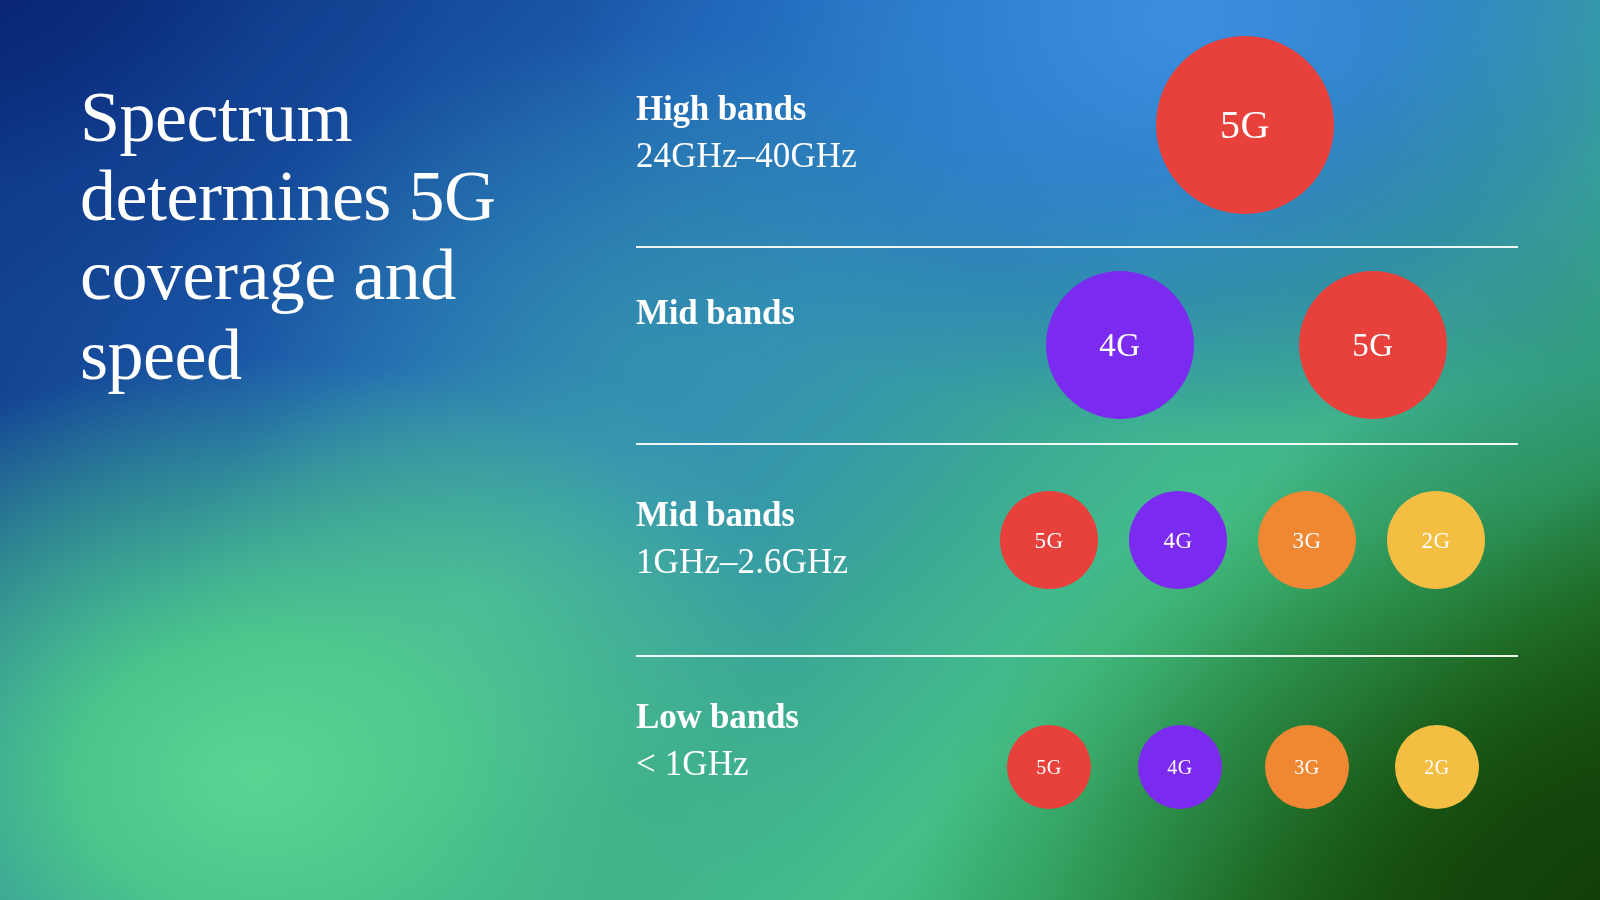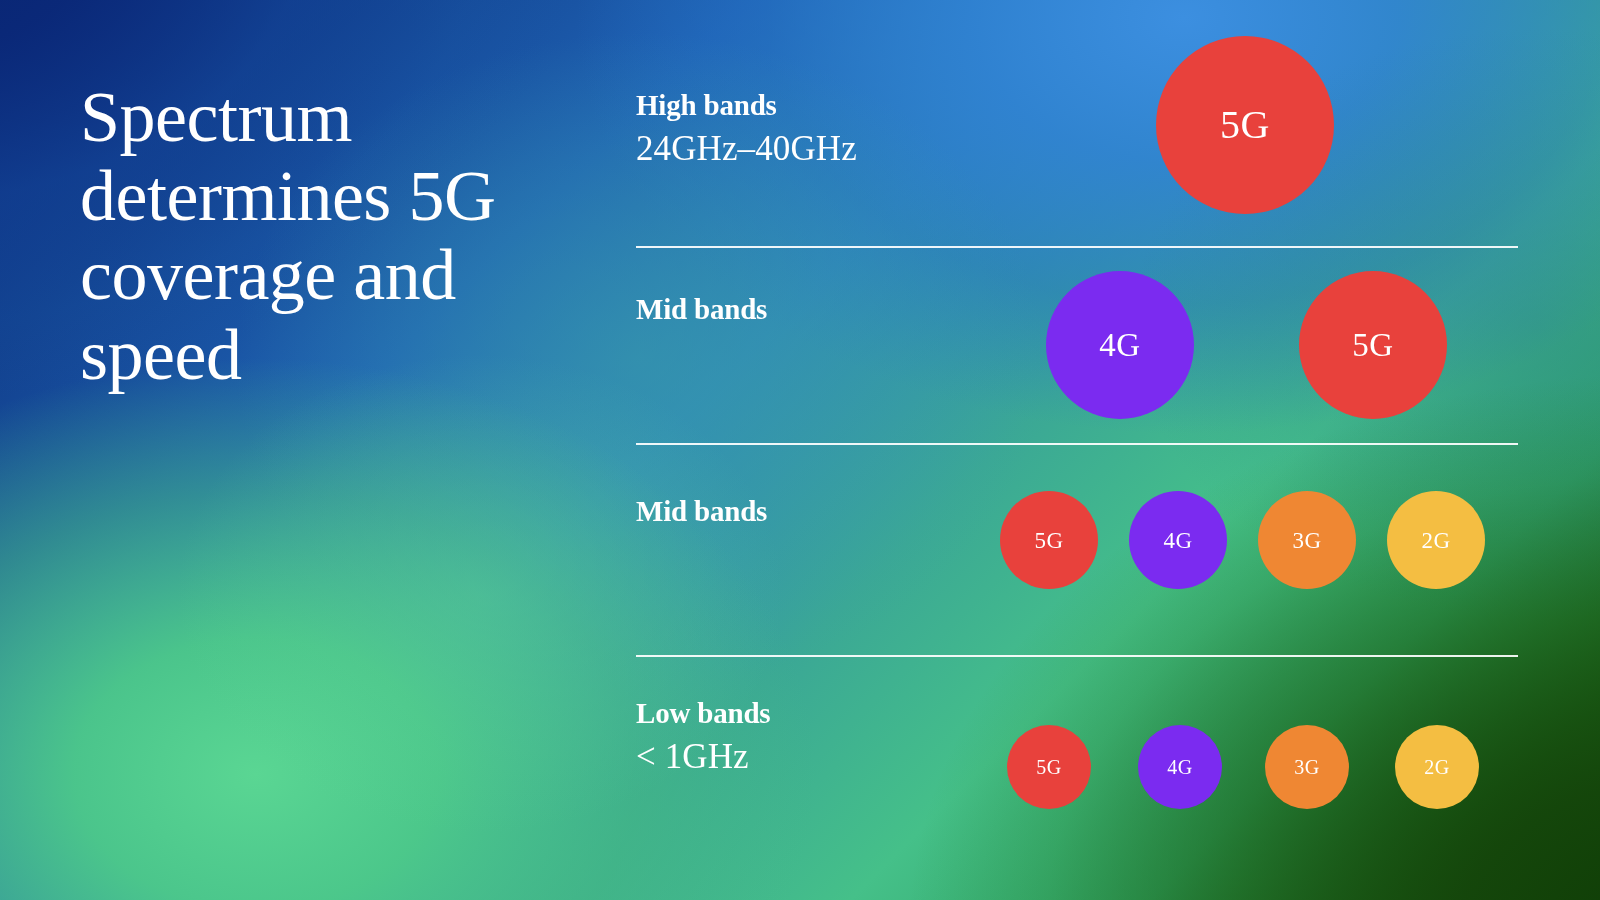"High bands" .band-title { font-size: 29px -> 35px }
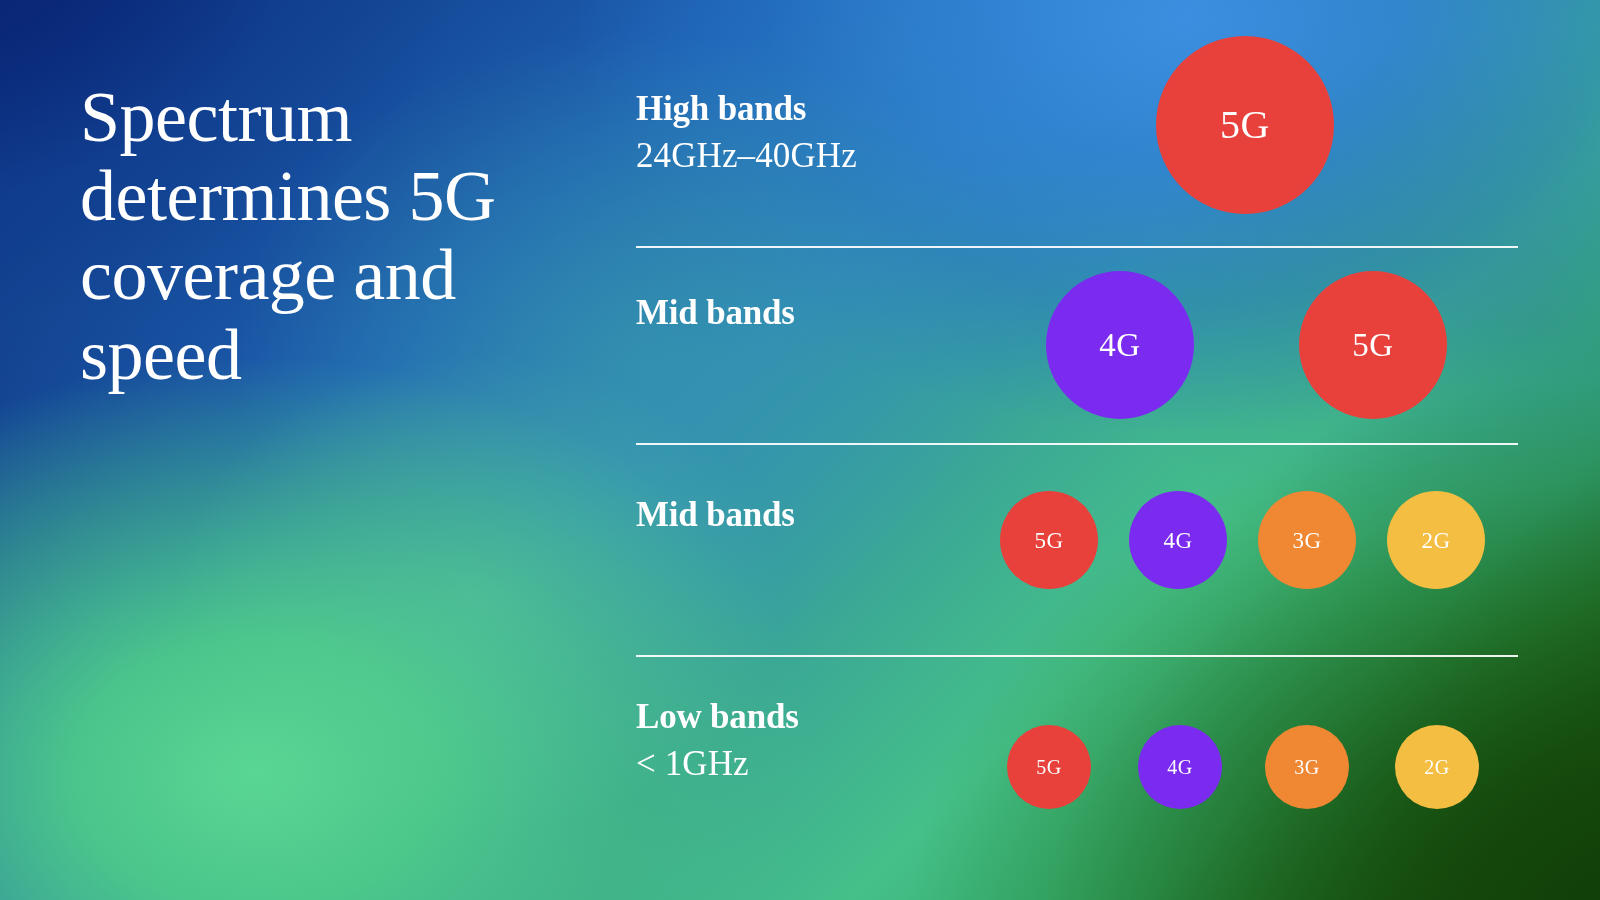"1GHz–2.6GHz" div.band-range { html: none -> <div>1GHz–2.6GHz</div> }
